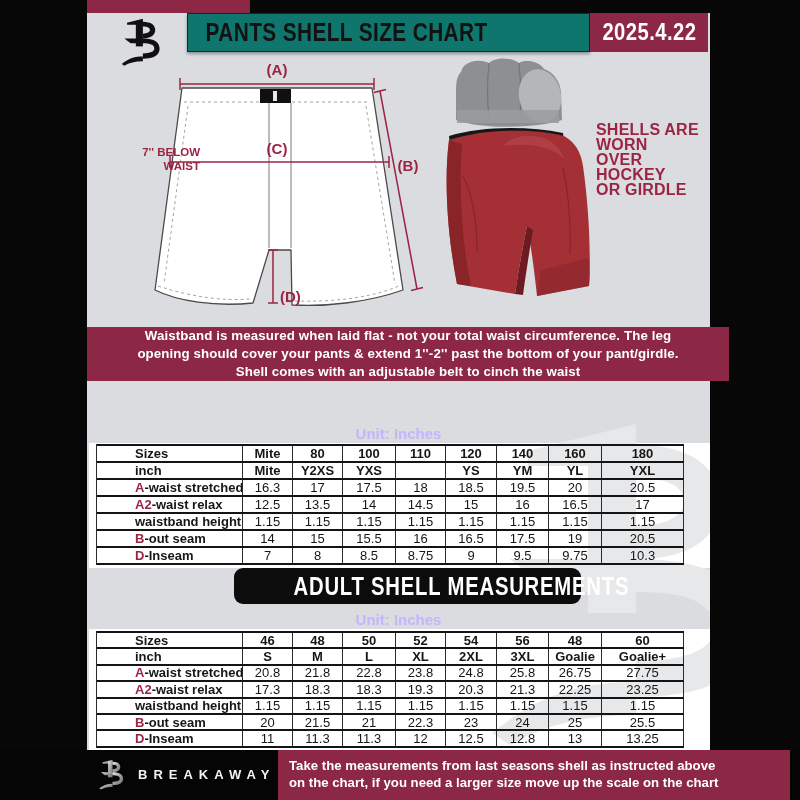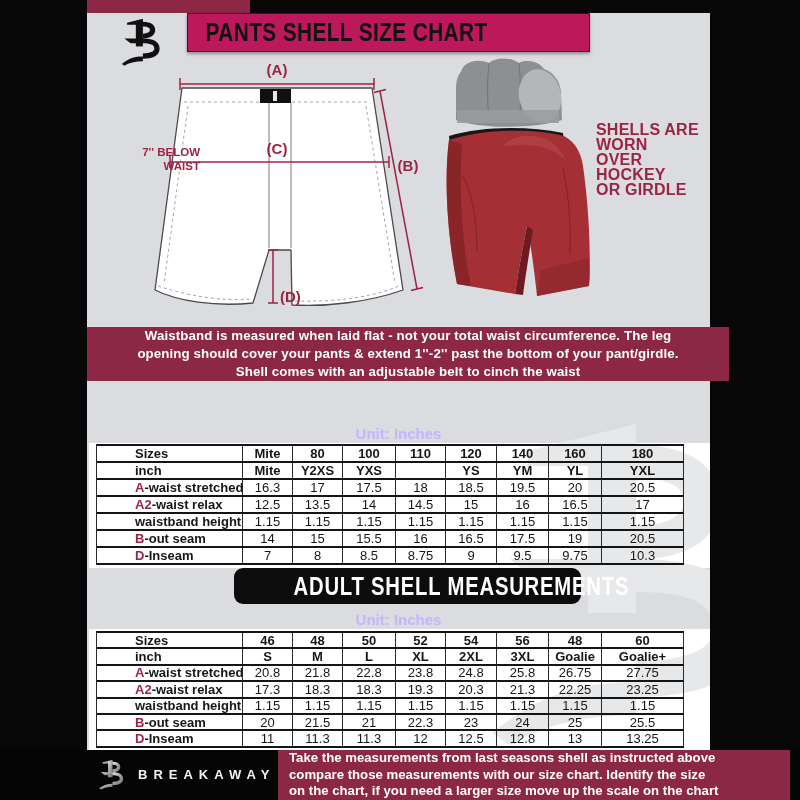"PANTS SHELL SIZE CHART" #titlebar { background: #be185d -> #0f766e }
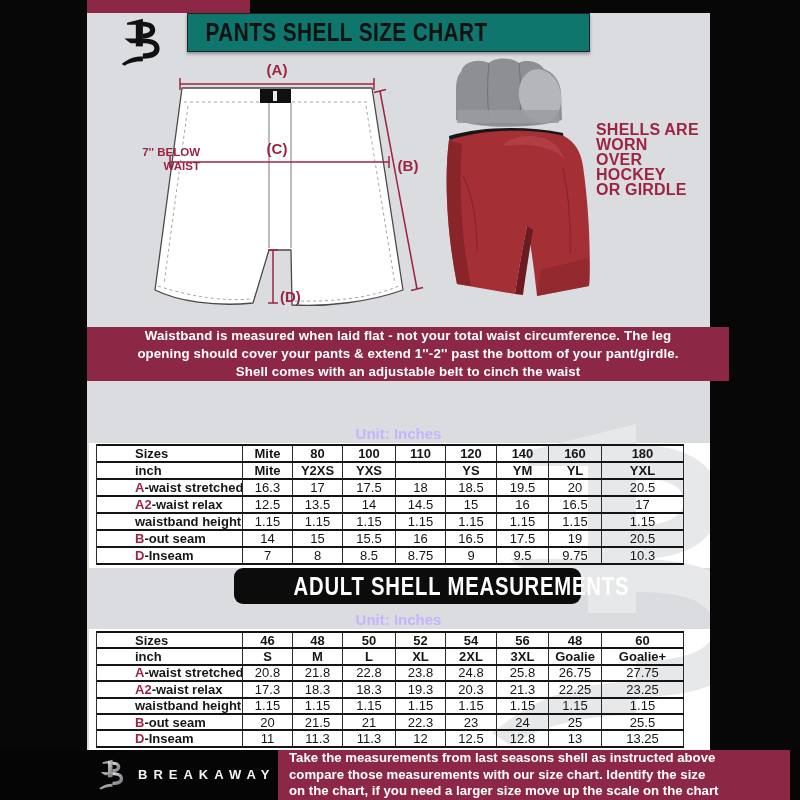"2025.4.22" div.abs { html: none -> <div> <span>2025.4.22</span> </div> }
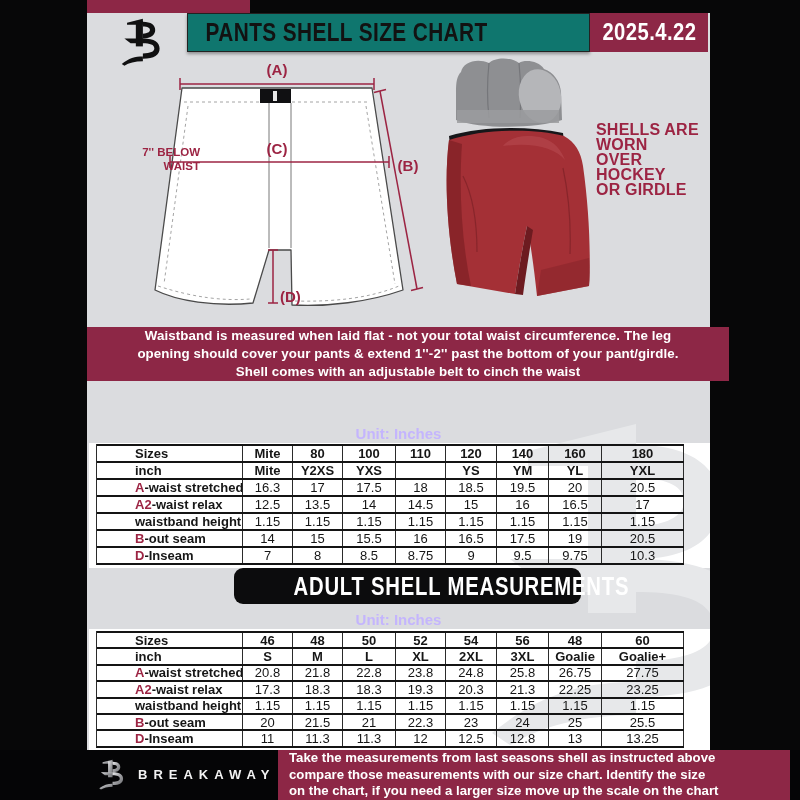"compare those measurements with our" div { html: <div>compare those measurements with our size chart. Identify the size</div> -> none }
